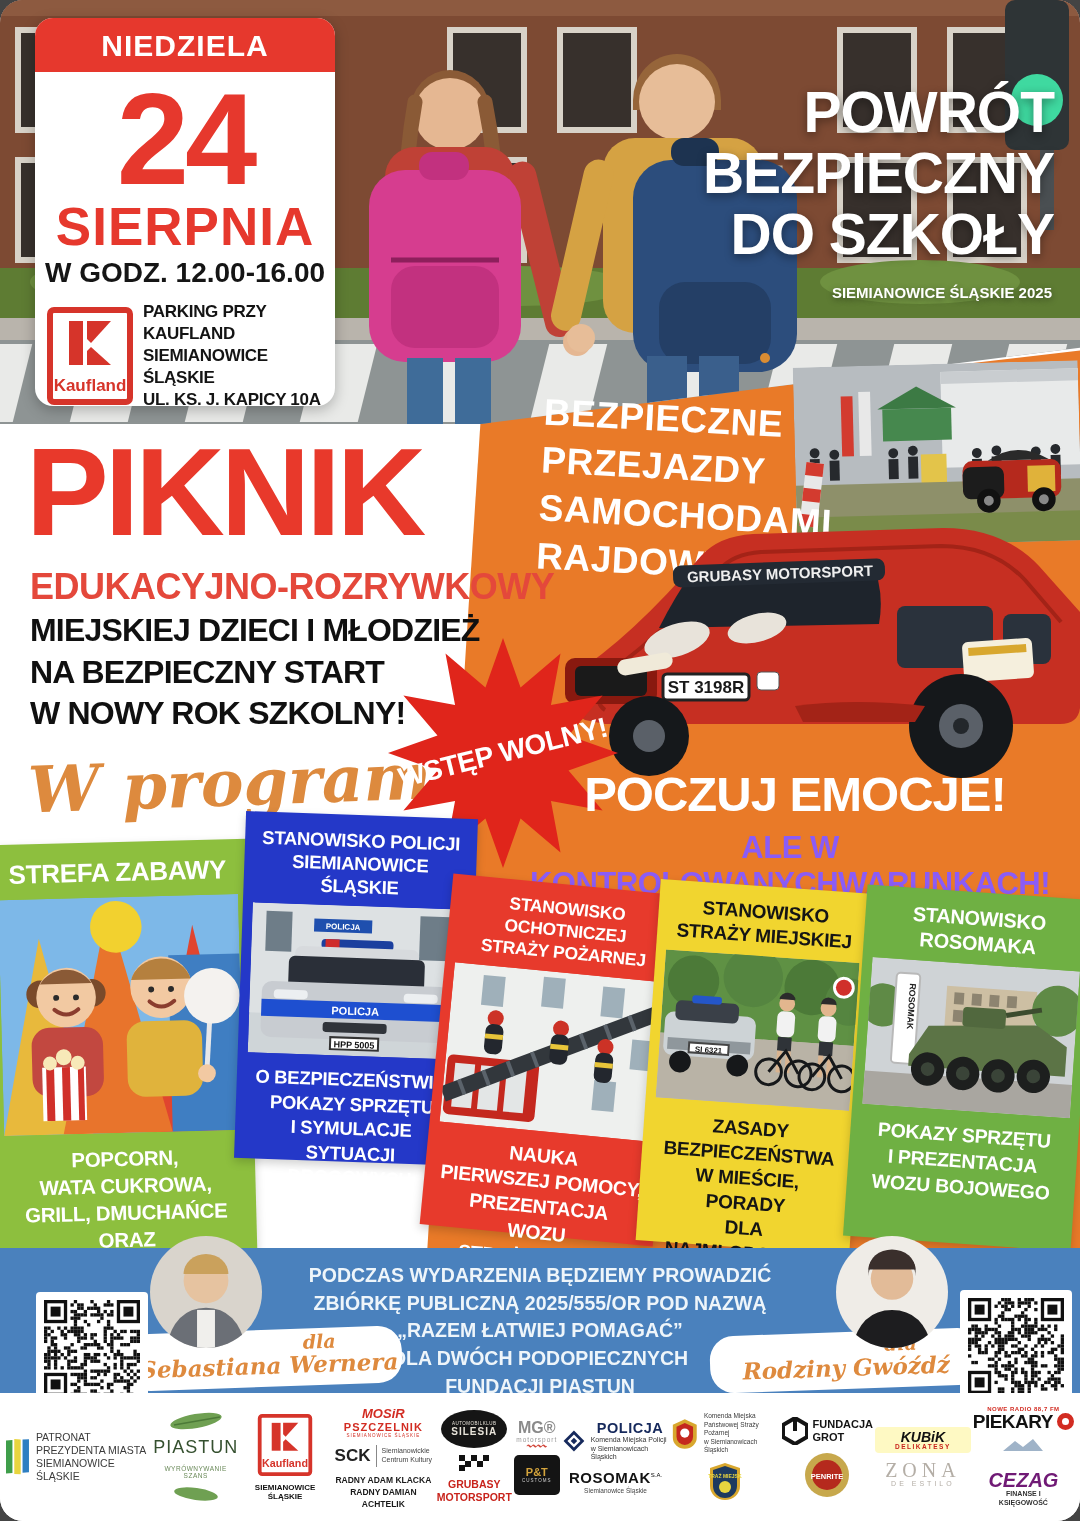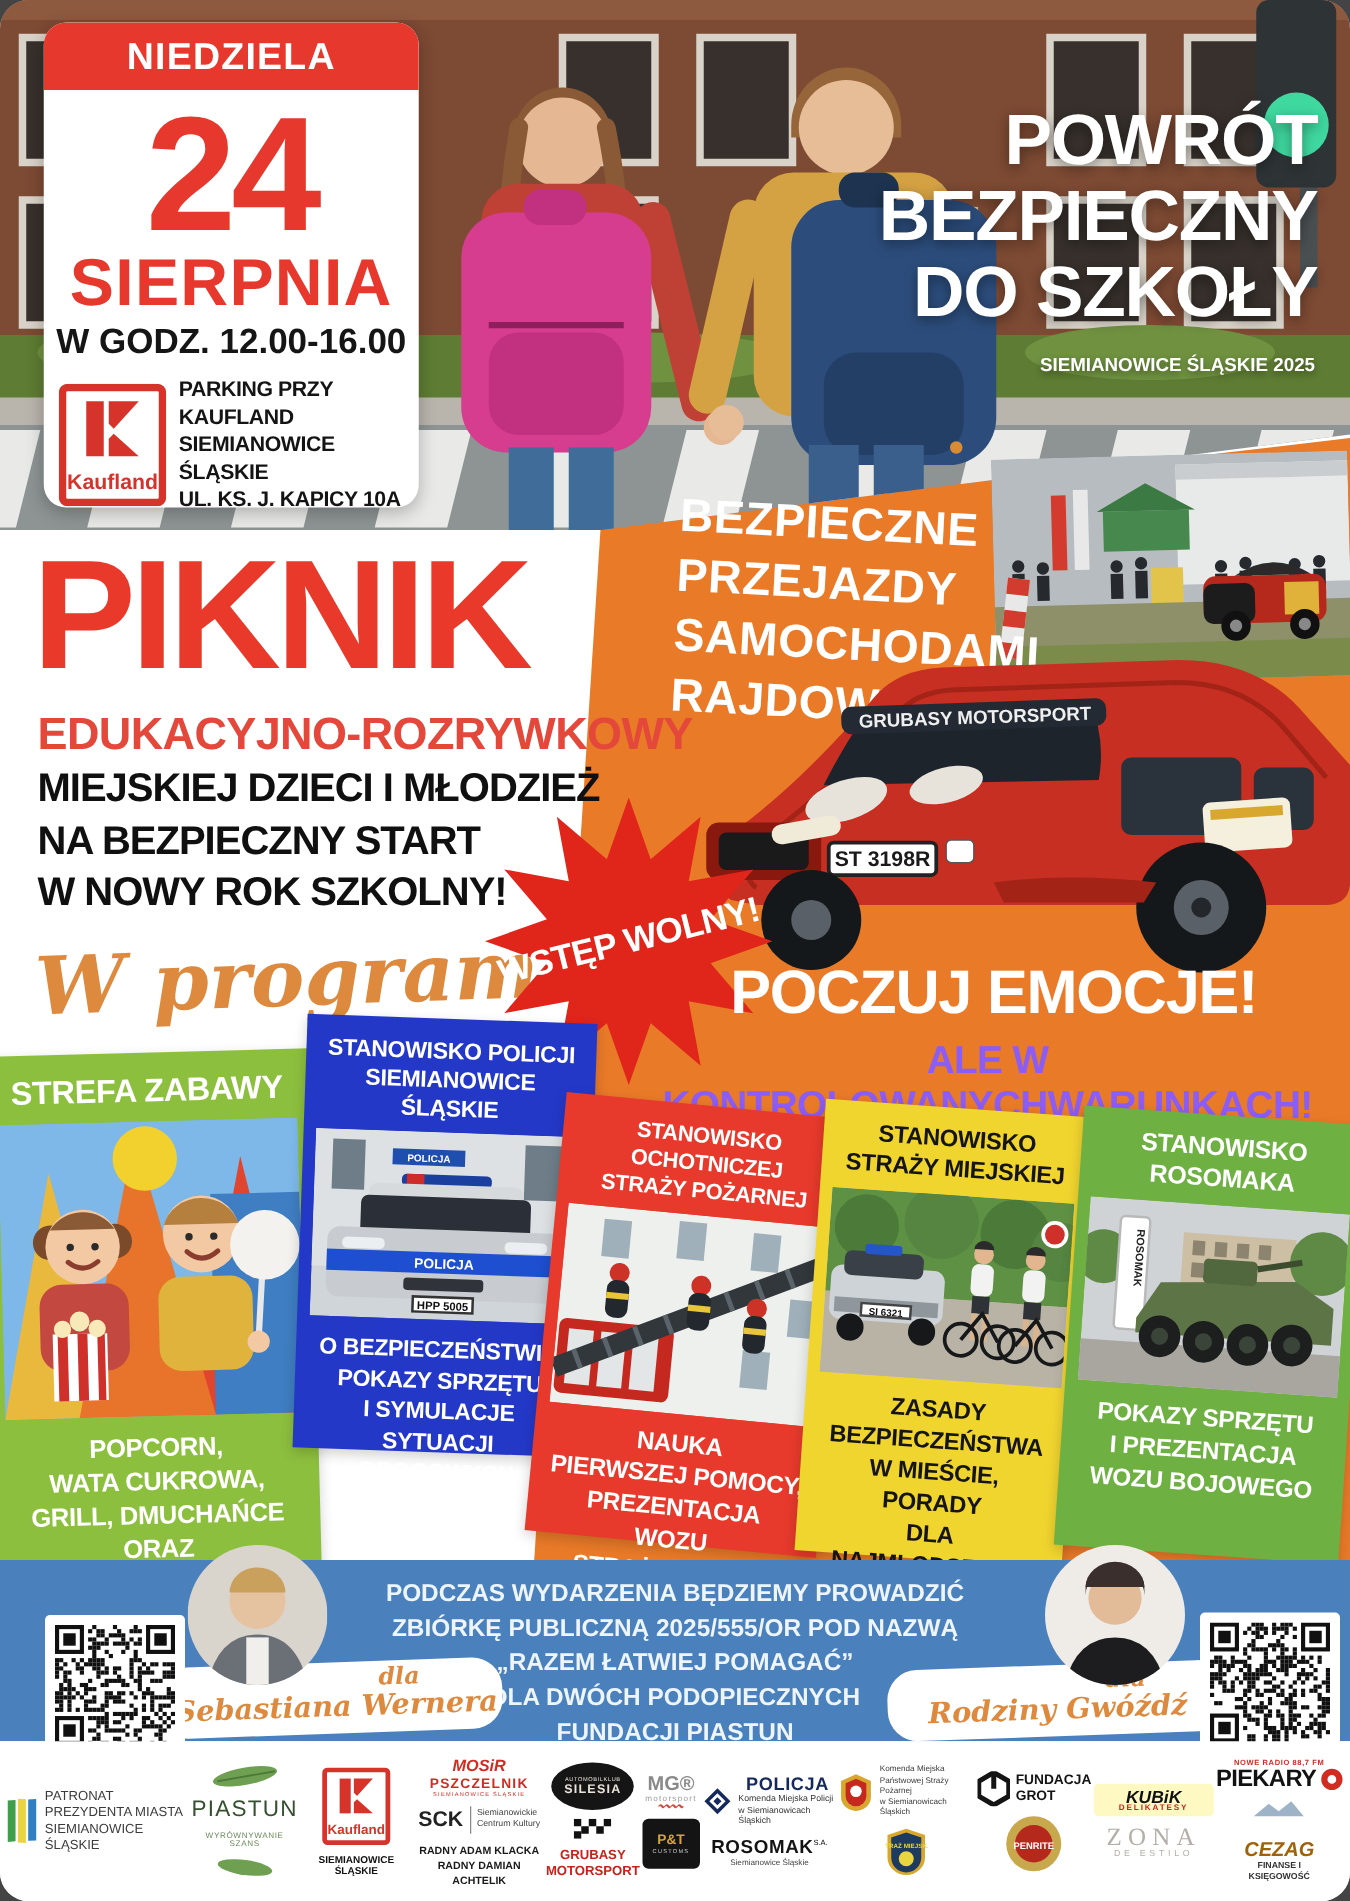"CEZAG" .cezag-name { color: #a16207 -> #701a75; font-size: 16px -> 20px }
